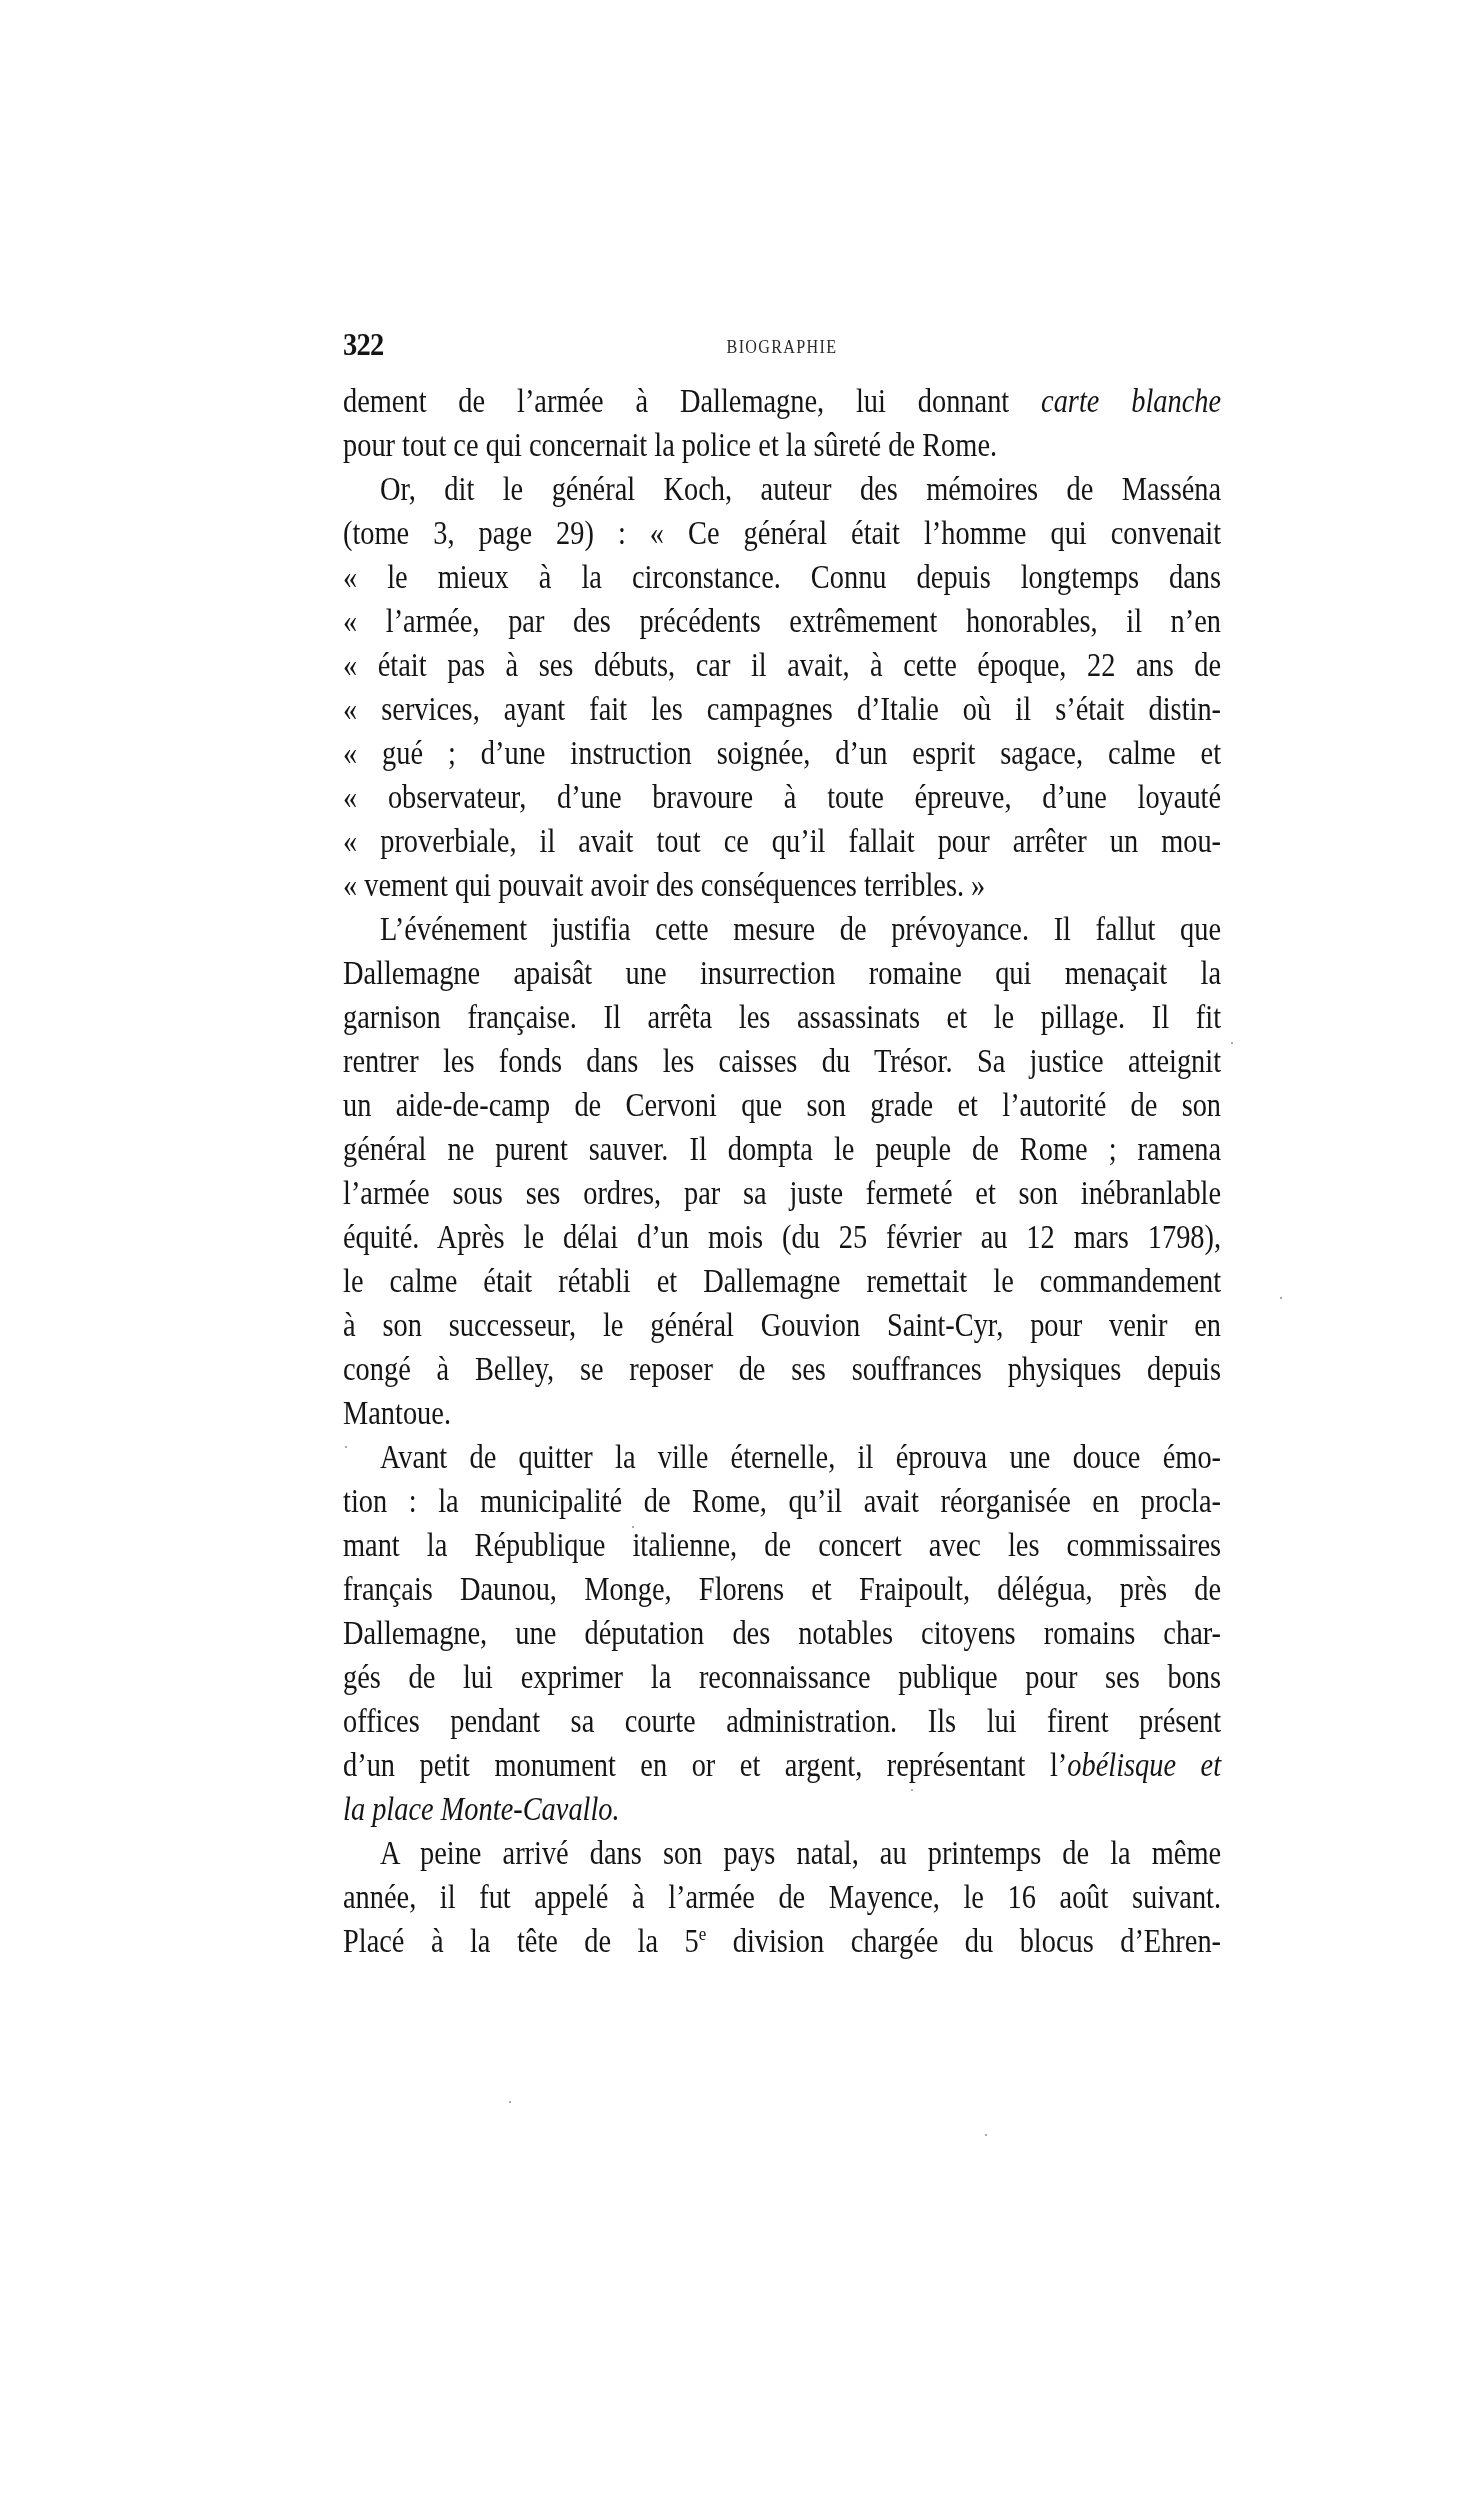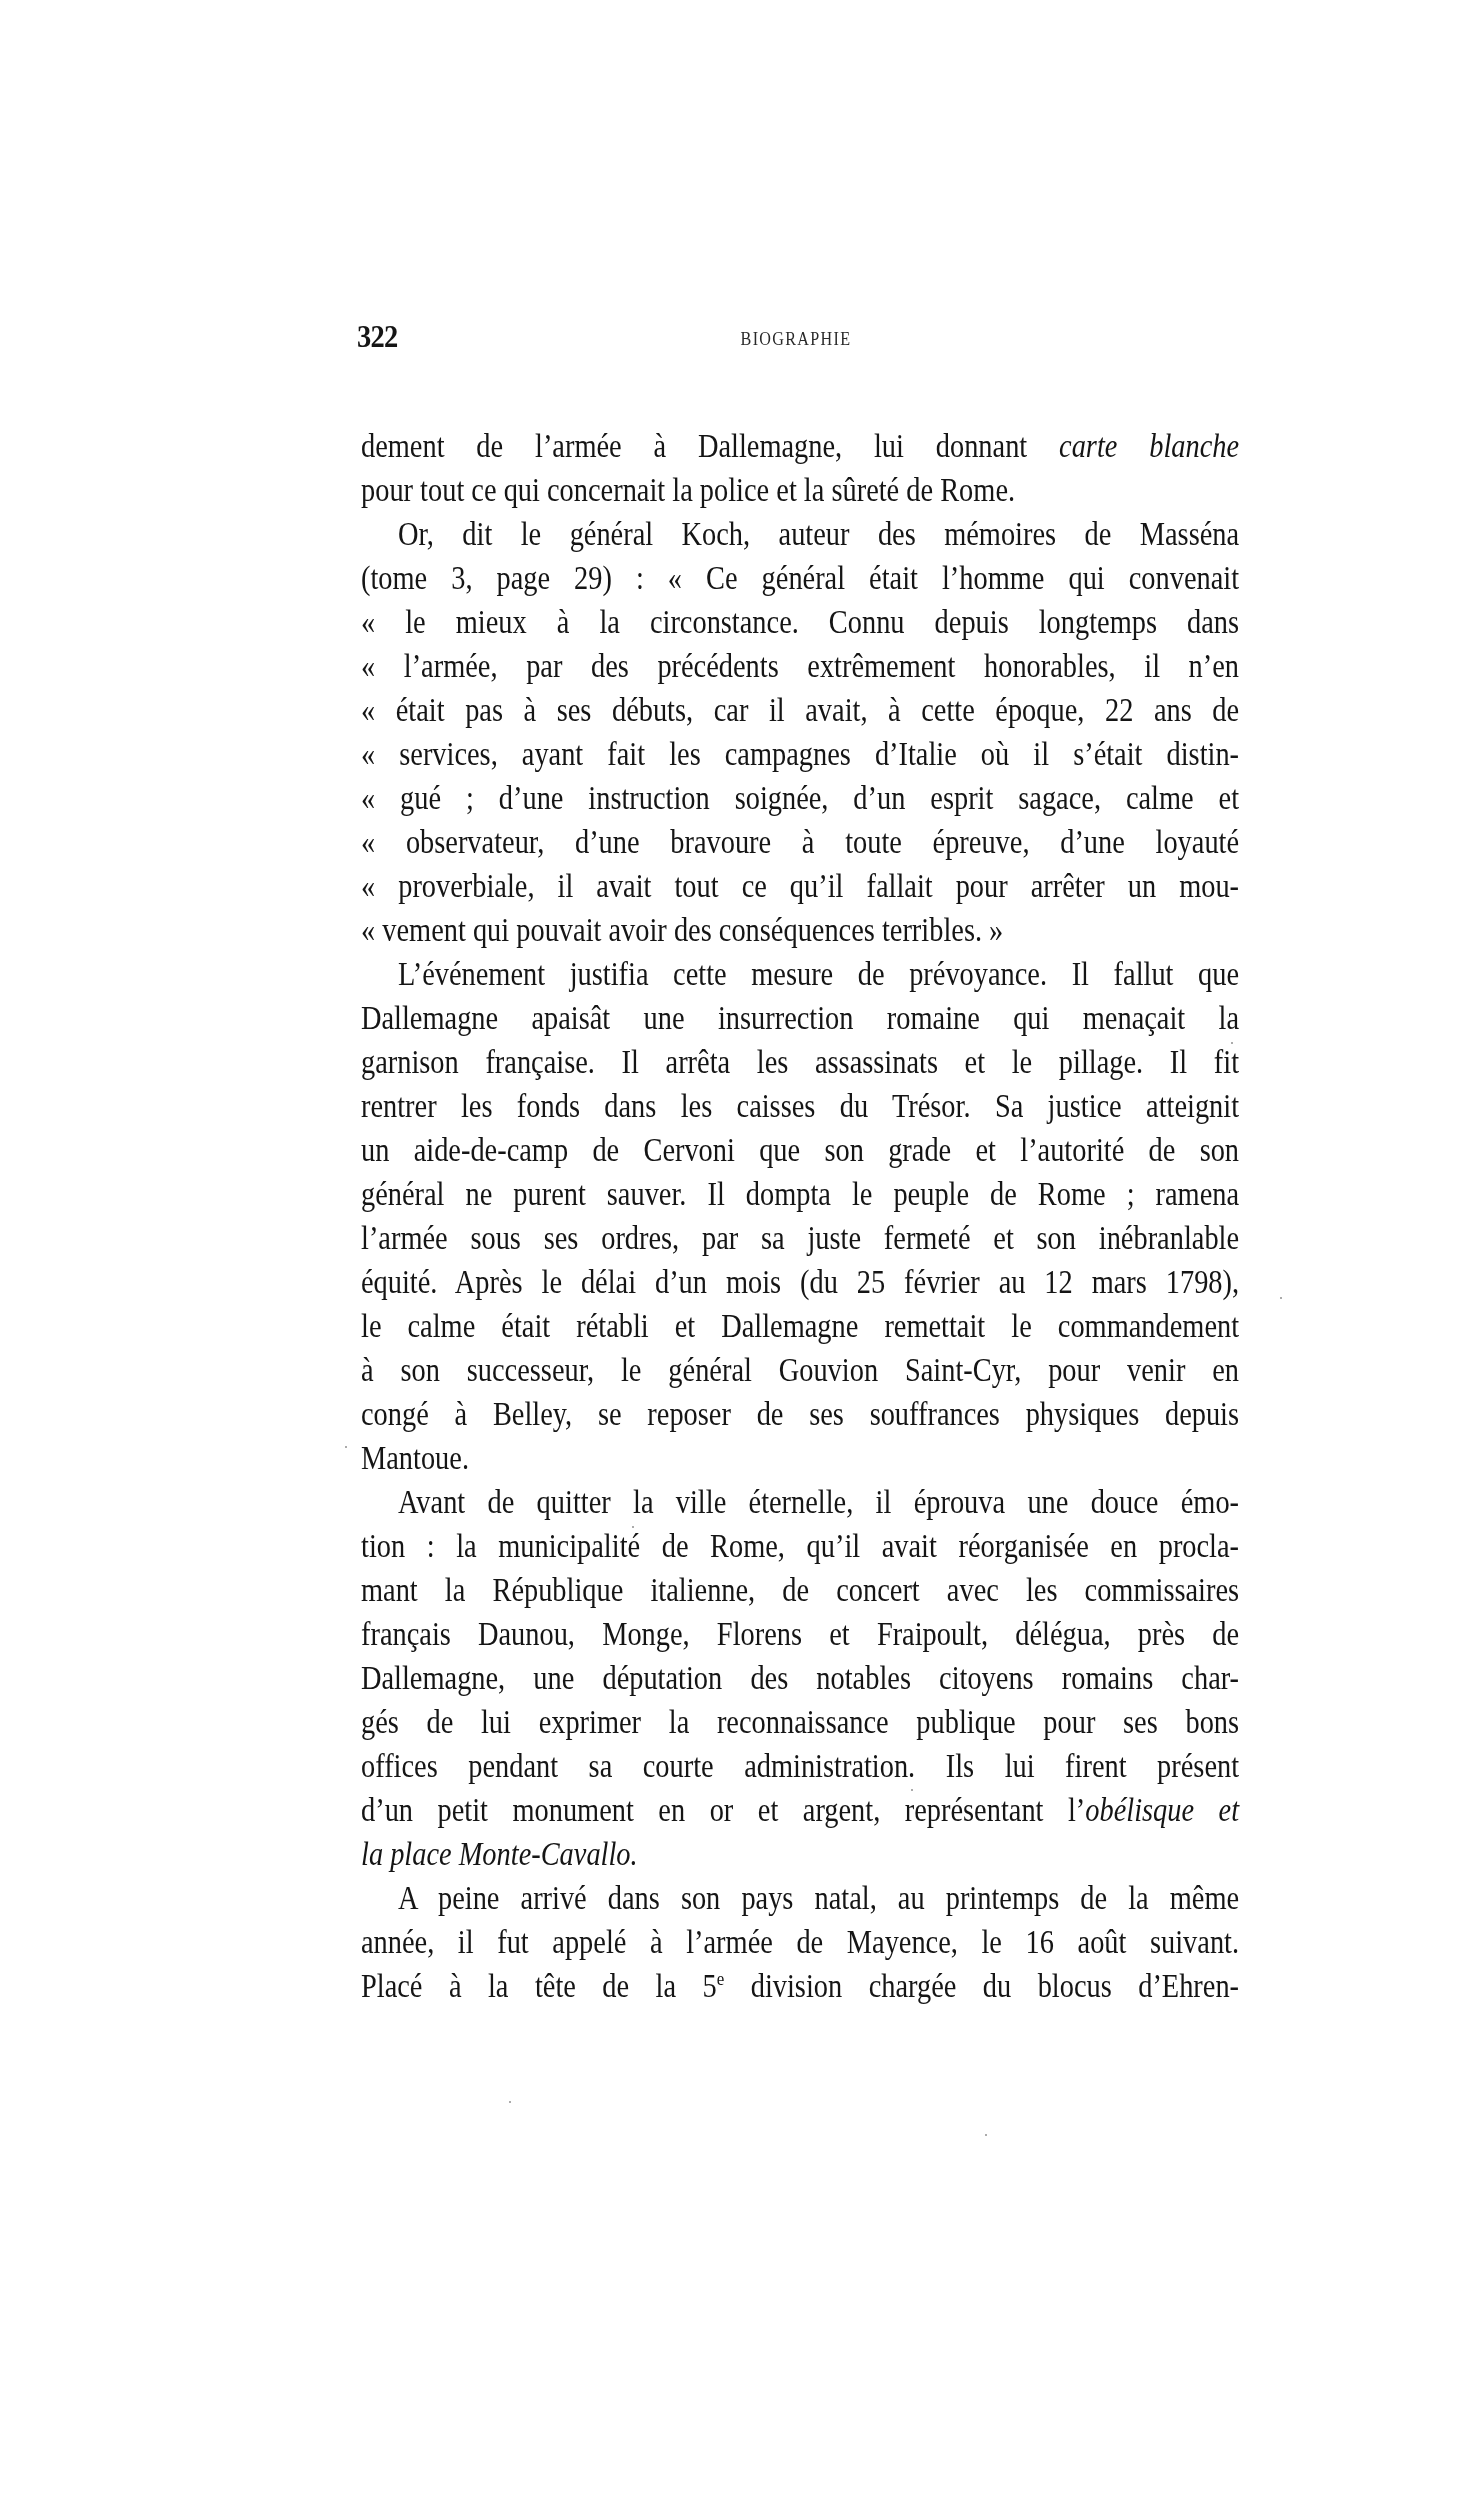"322" .running-head { margin-left: 14px -> none; top: 319px -> 327px }
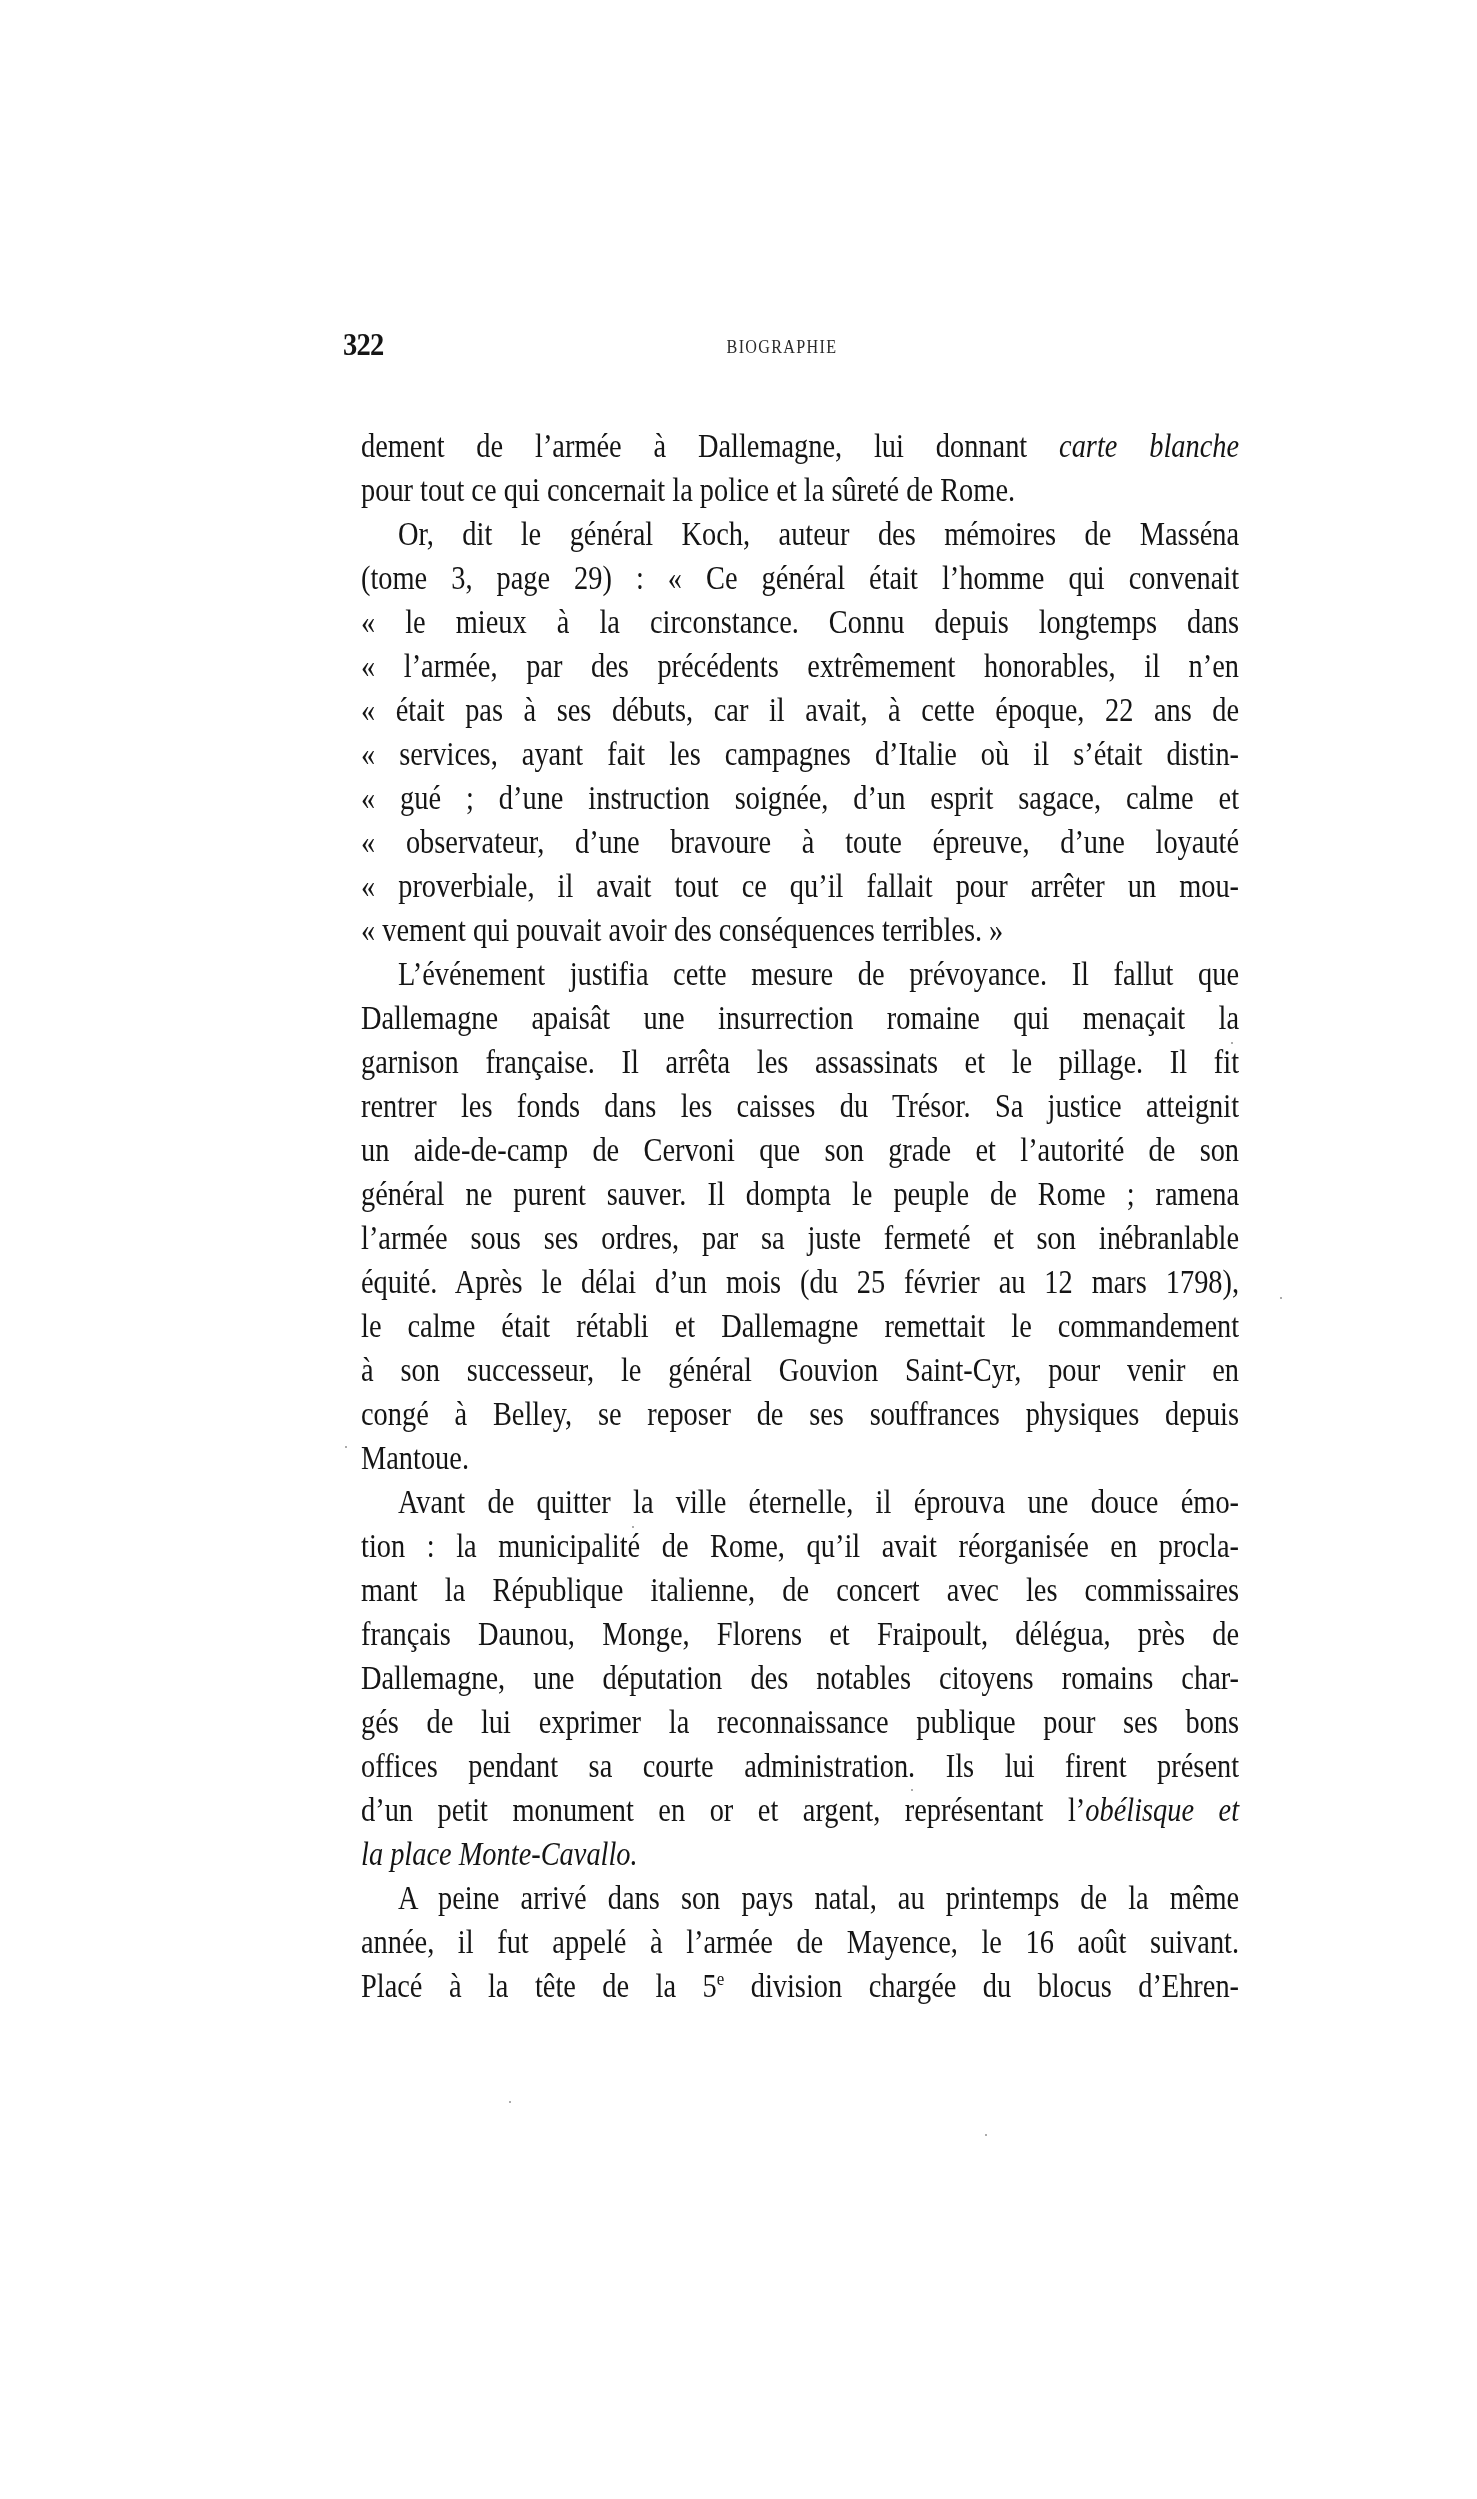"dement de l’armée à Dallemagne," .body-text { left: 18px -> 0; margin-top: 45px -> none }
